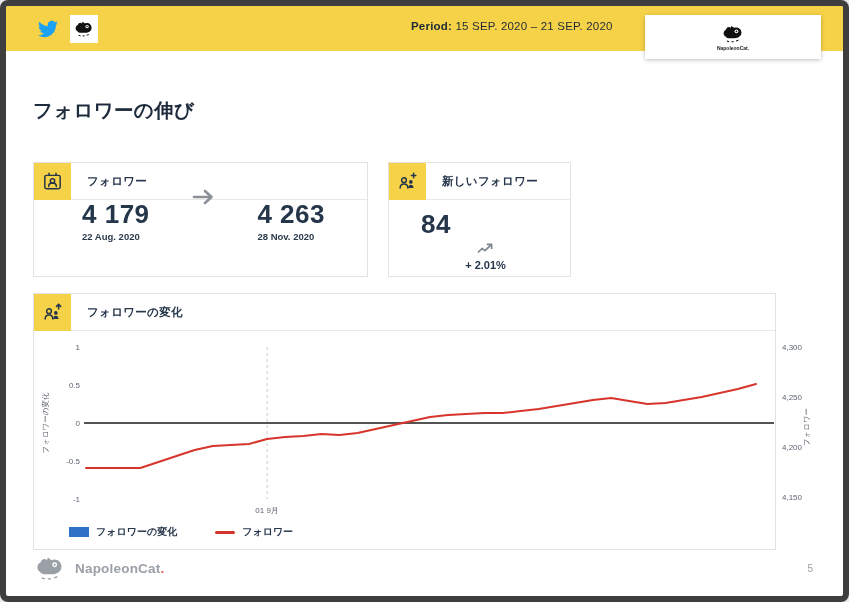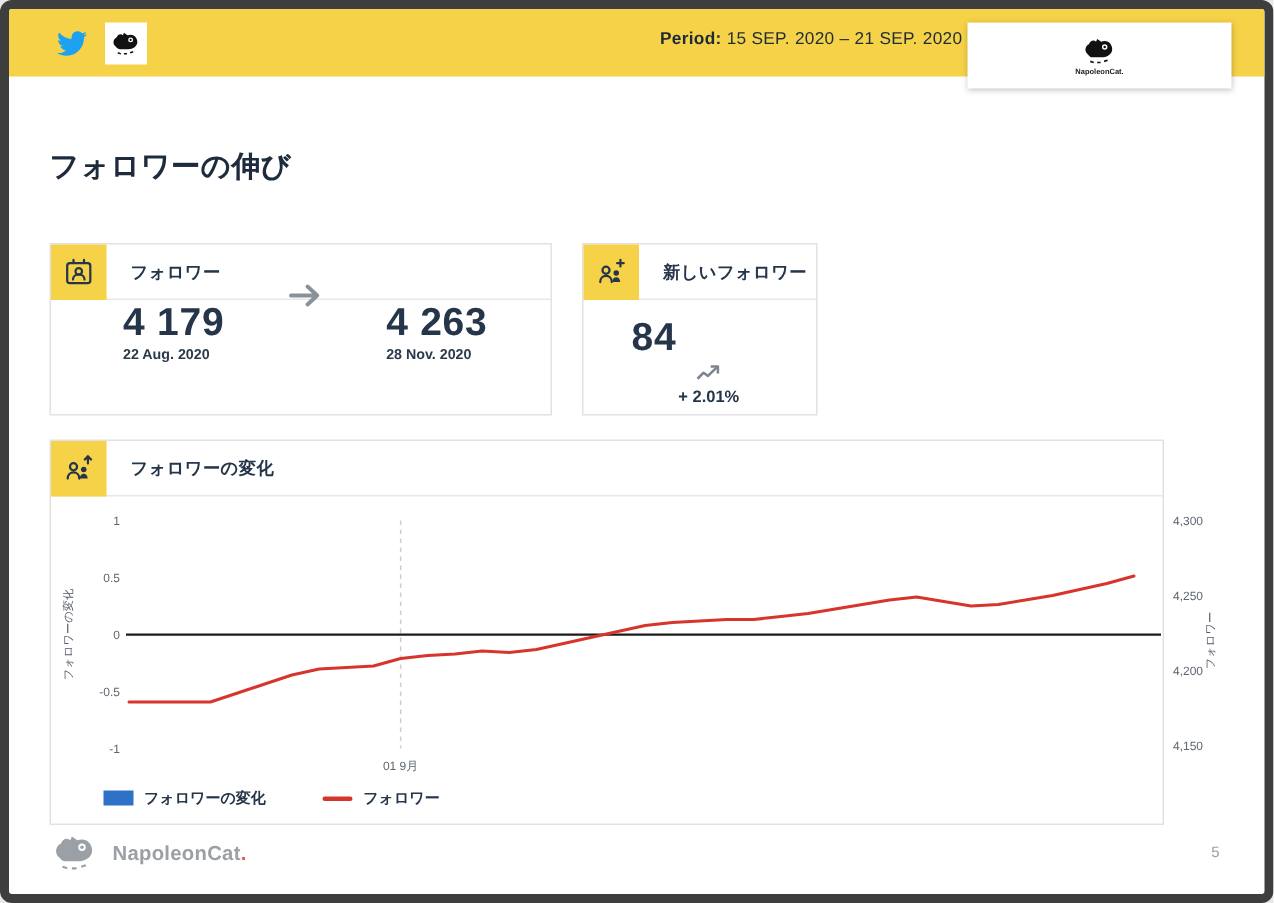"Period: 15 SEP. 2020 –" .period { left: 434px -> 405px }
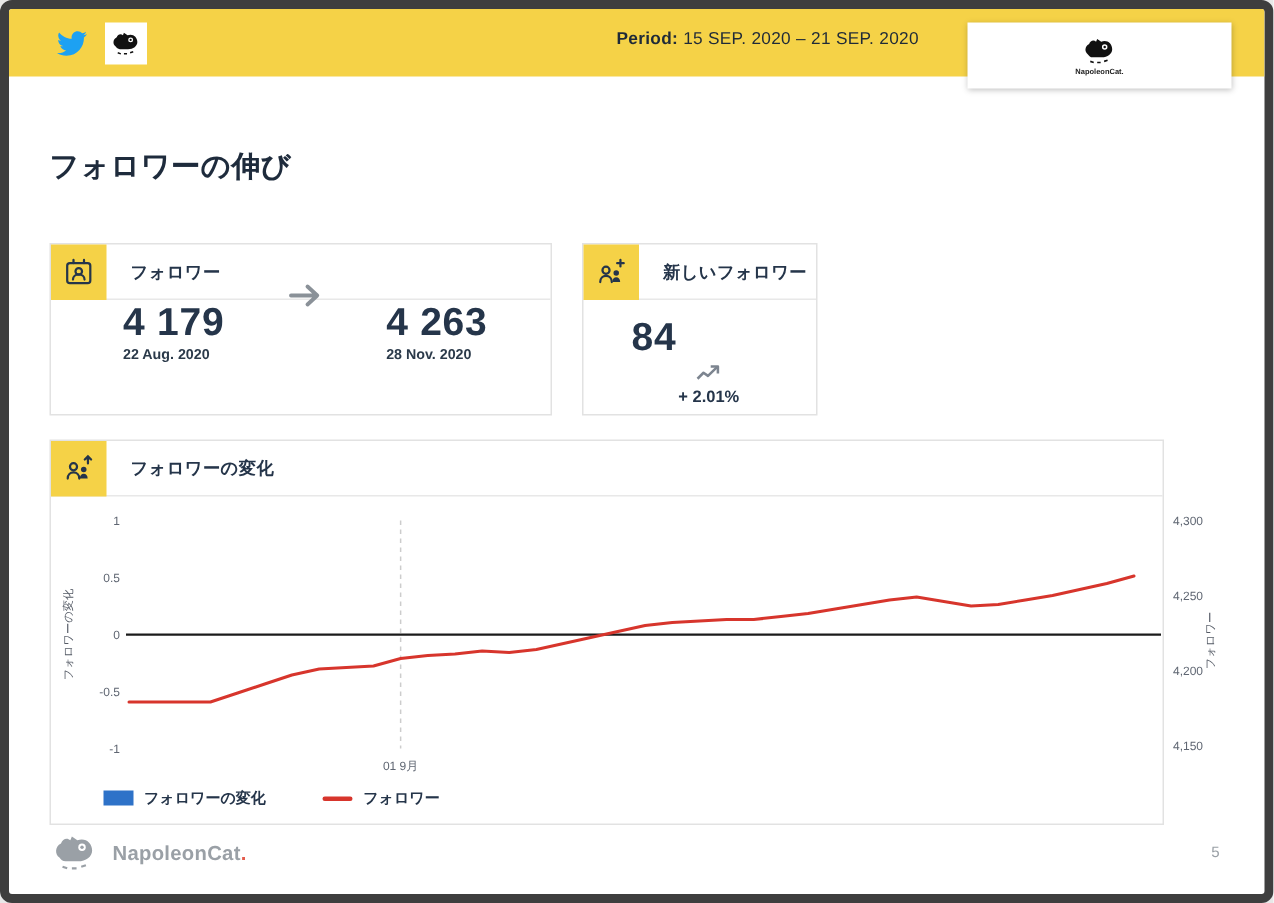"新しいフォロワー" .card-new { width: 157px -> 183px }
